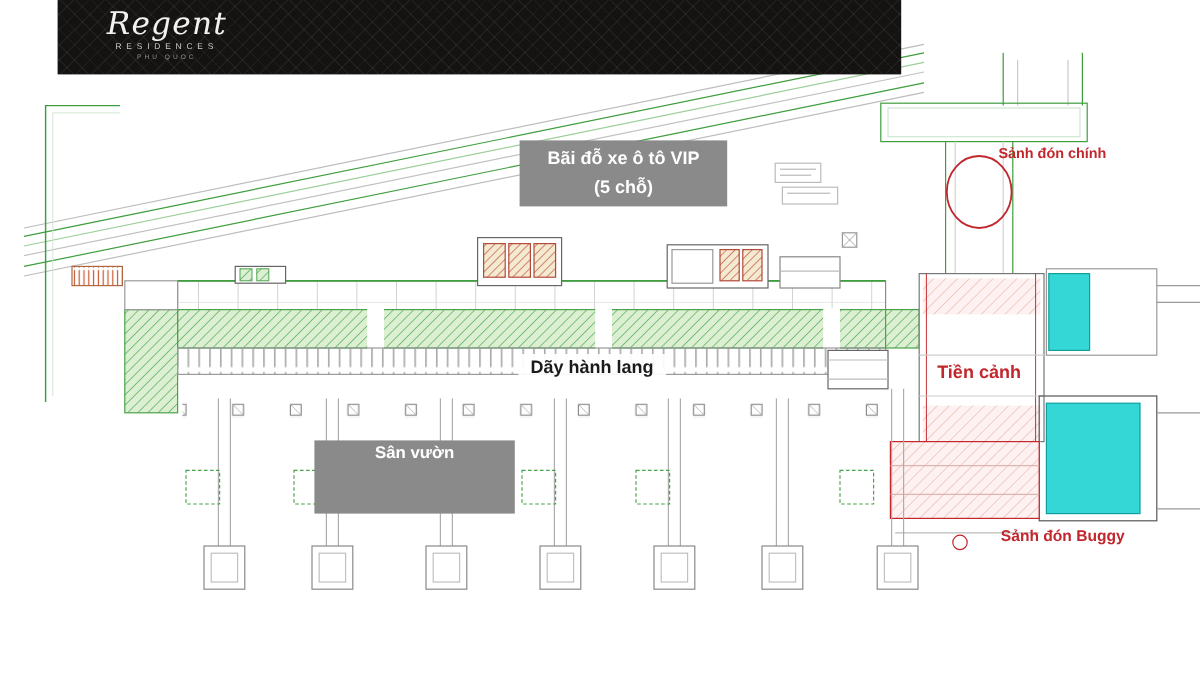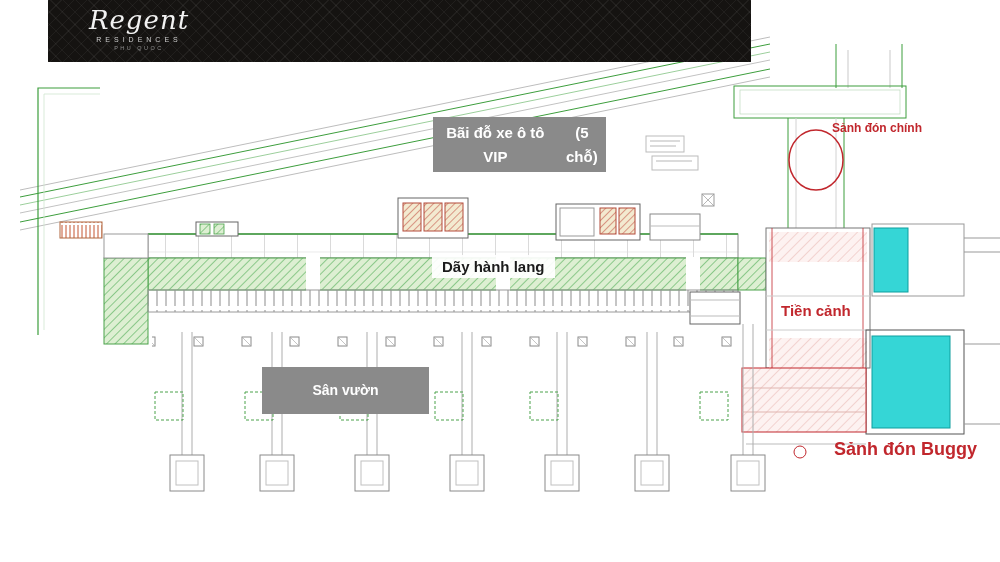"Bãi đỗ xe ô tô" .lbl-box { flex-direction: row -> column }
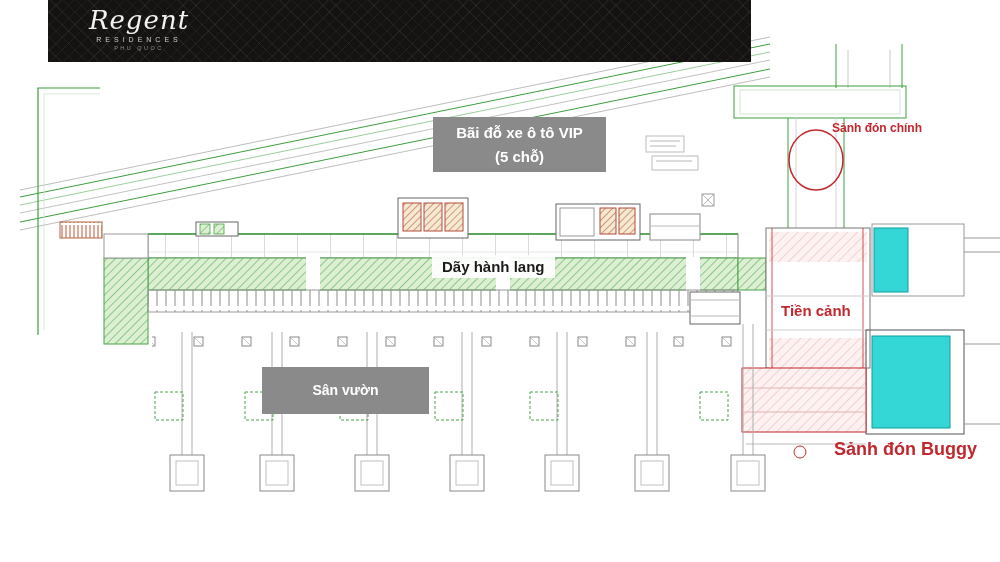"Dãy hành lang" .lbl-dark { margin-top: none -> 40px }
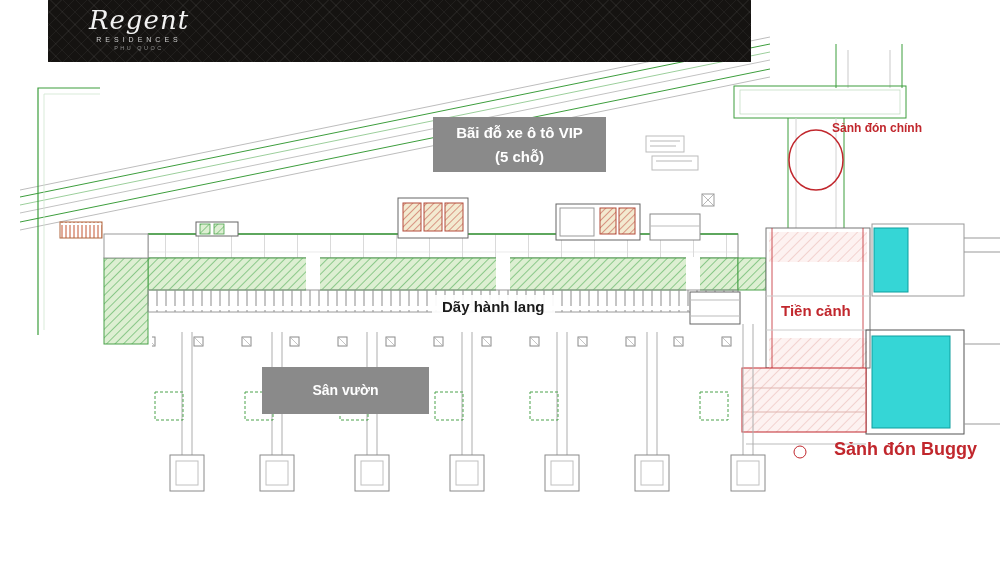"Sân vườn" .garden { height: 47px -> 61px; justify-content: none -> space-between }
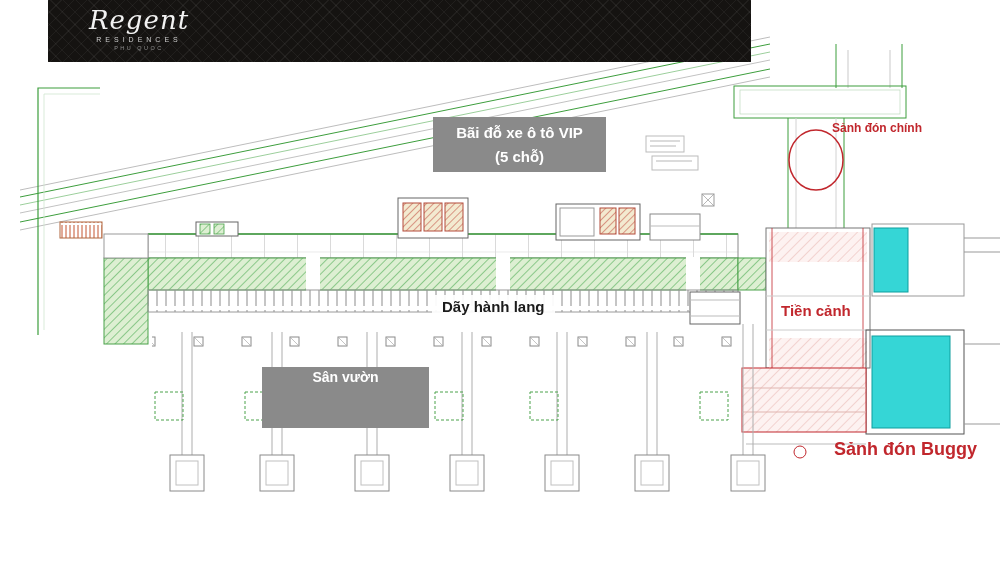"Sảnh đón Buggy" .buggy { font-size: 18px -> 13px }
